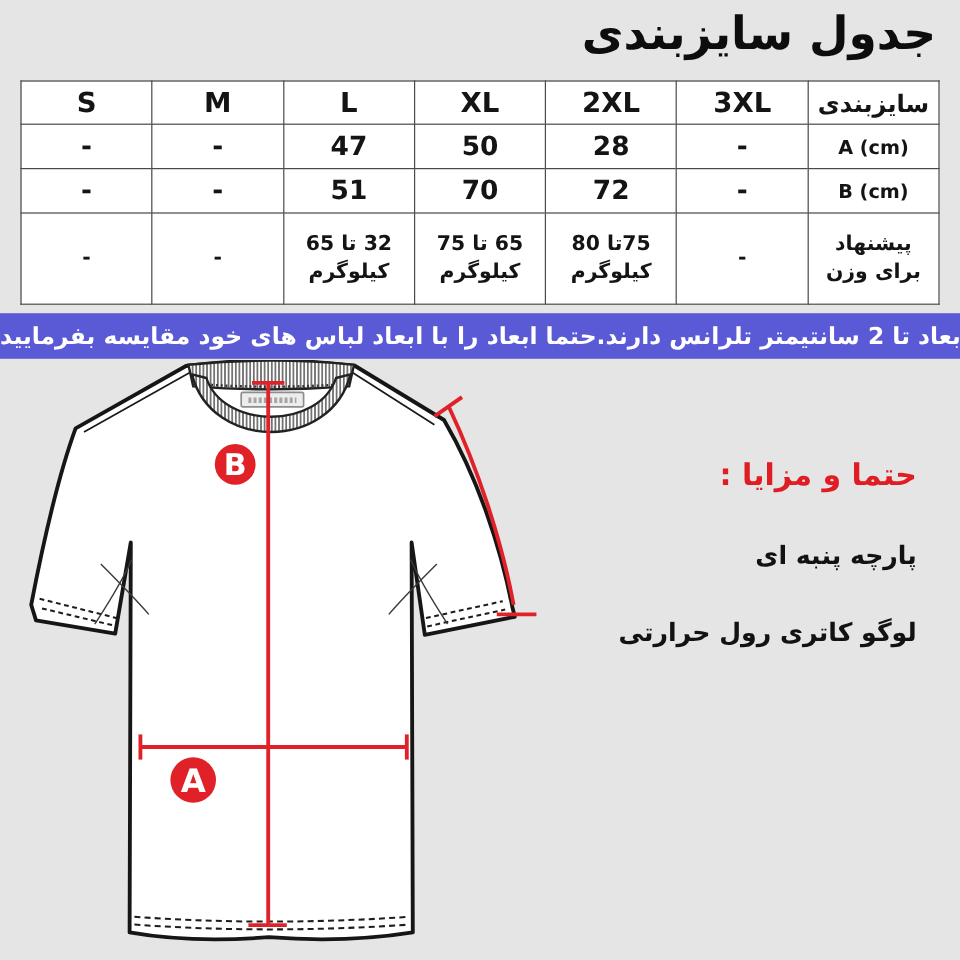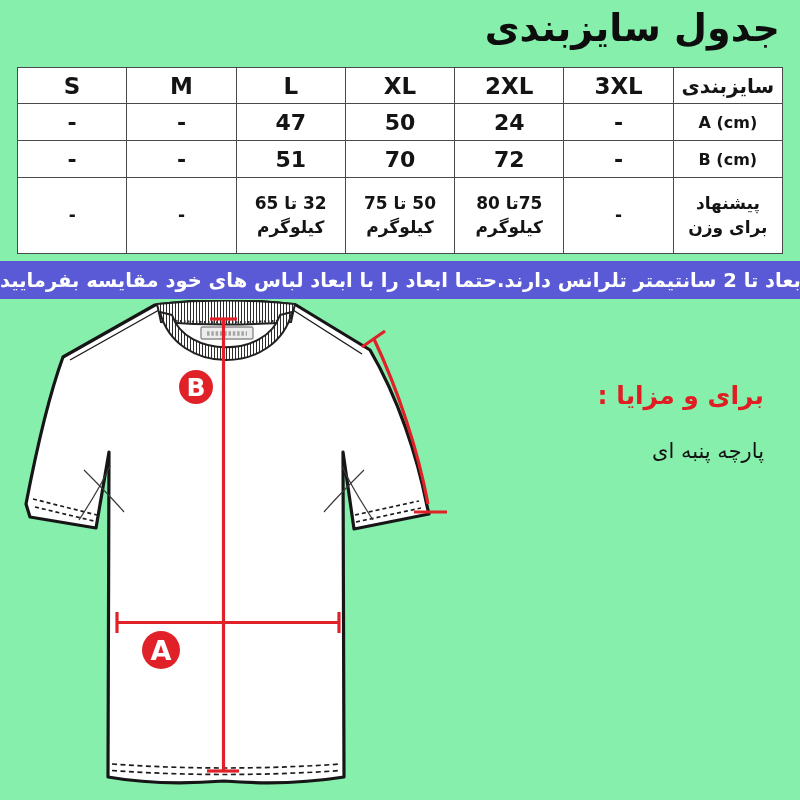"جدول سایزبندی" .canvas { background: #86efac -> #e5e5e5 }
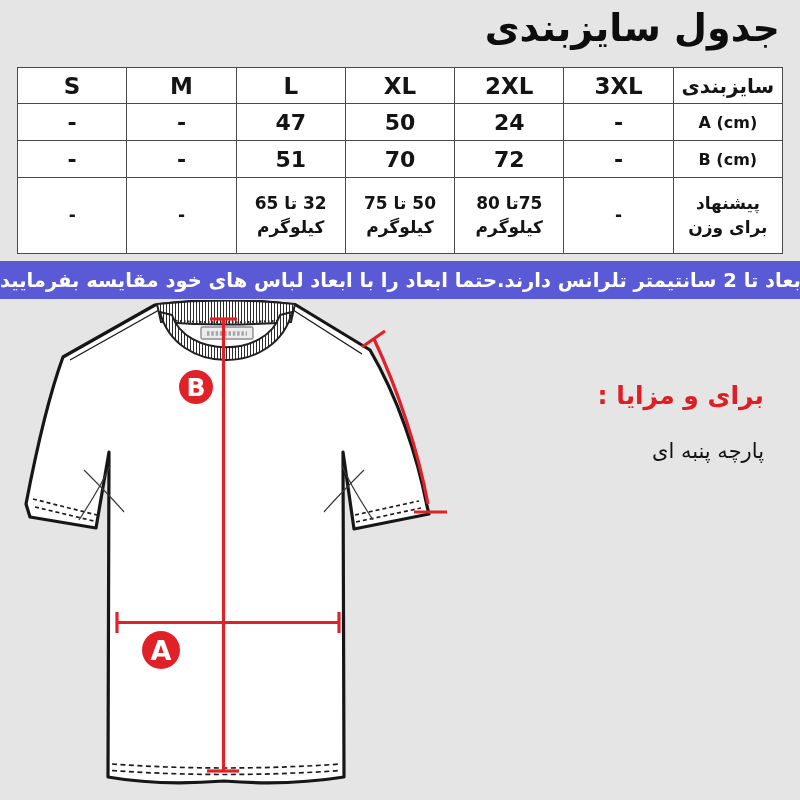"24" td { text: 24 -> 28 }
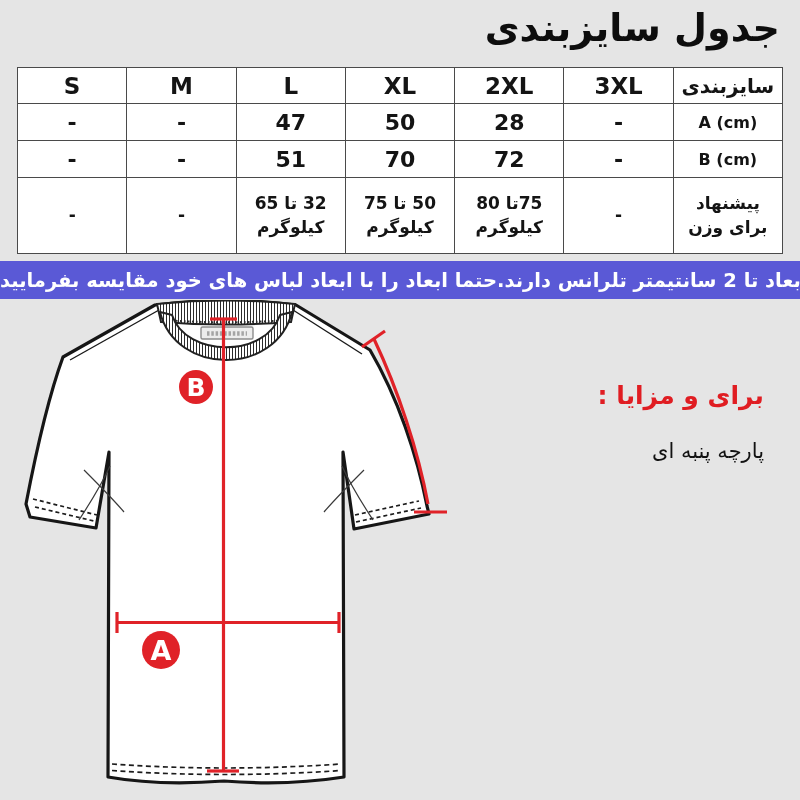"50 تا 75 کیلوگرم" td { text: 50 -> 65 }
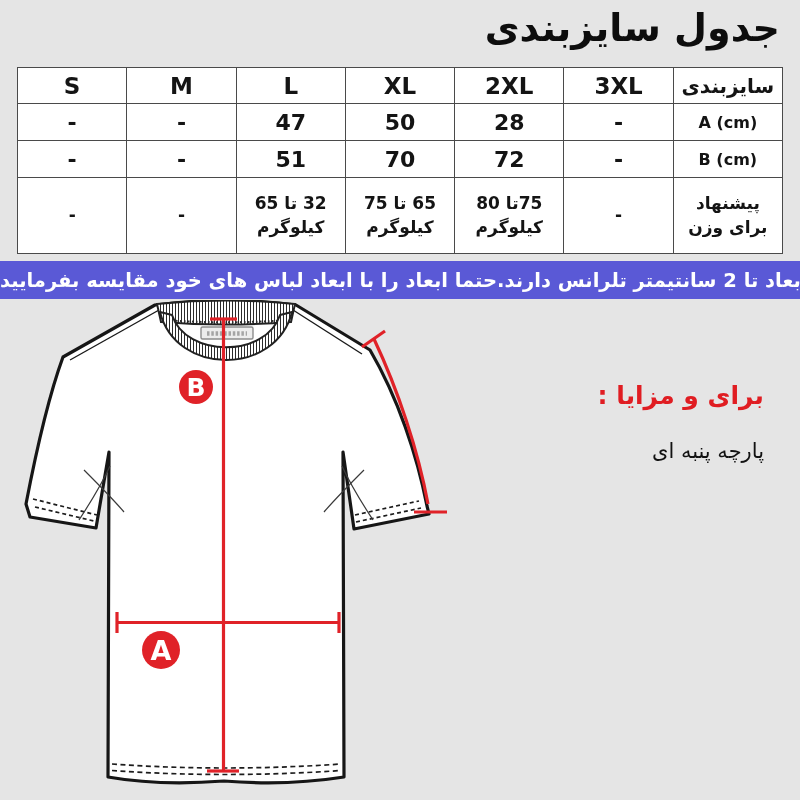"برای و مزایا :" div.f-title { text: برای -> حتما }
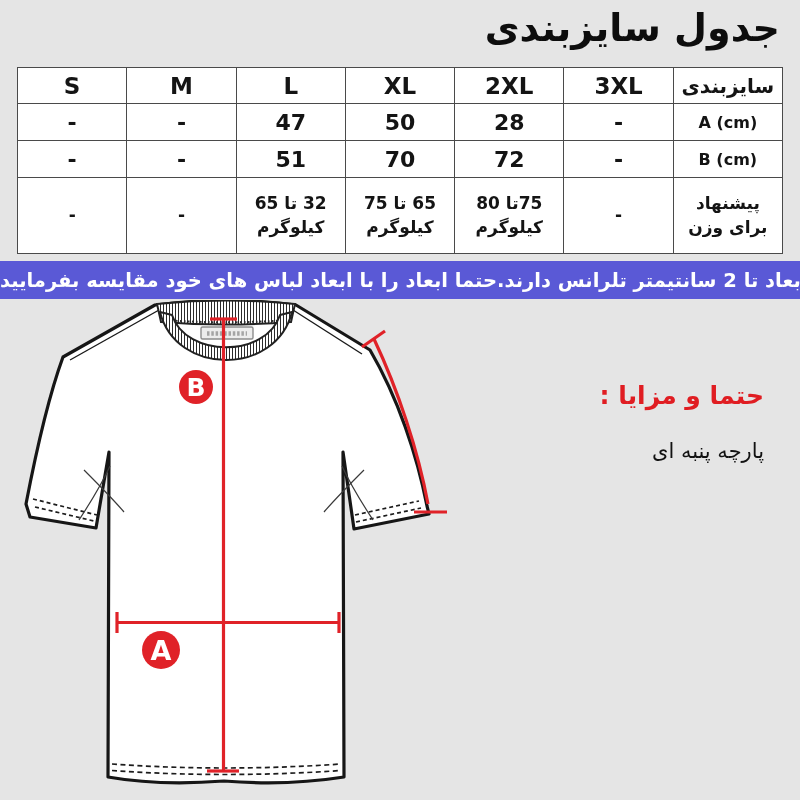"پارچه پنبه ای" .features .f-item { font-weight: normal -> bold; margin-top: 22px -> 34px }
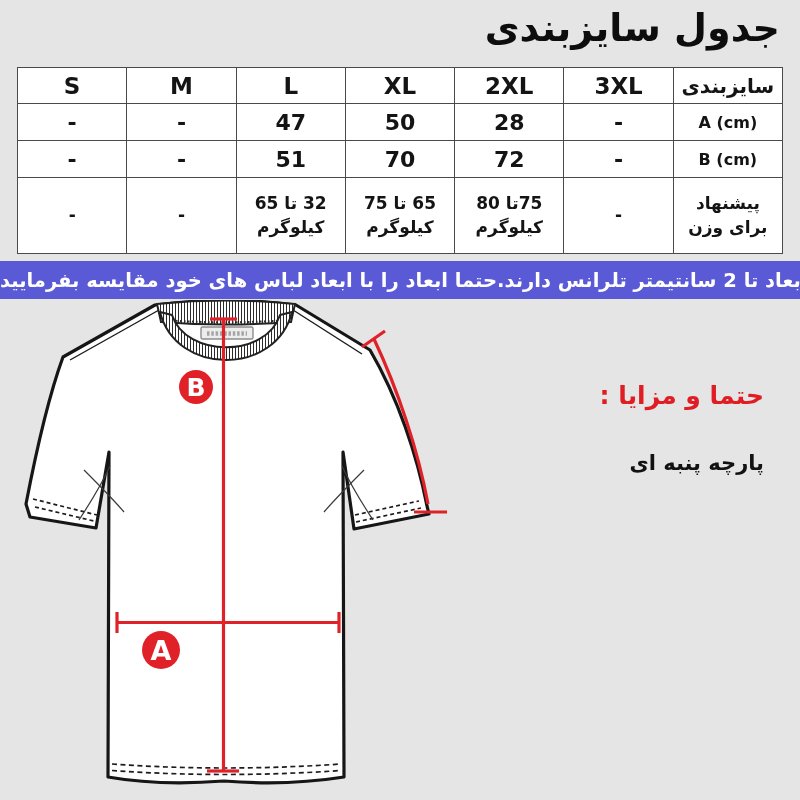"لوگو کاتری رول حرارتی" div.f-item { html: none -> <div>لوگو کاتری رول حرارتی</div> }
